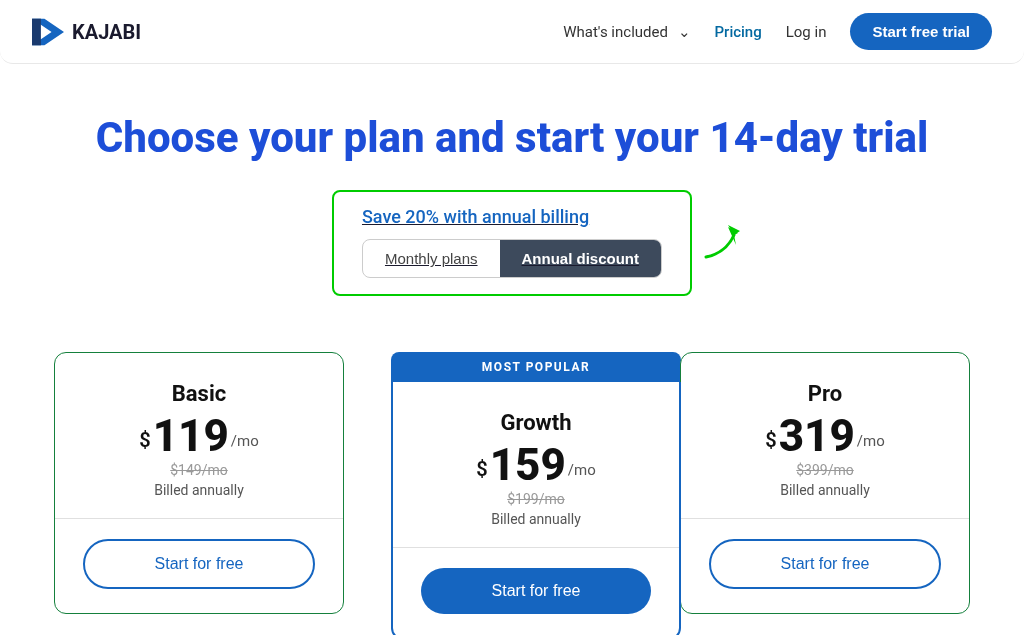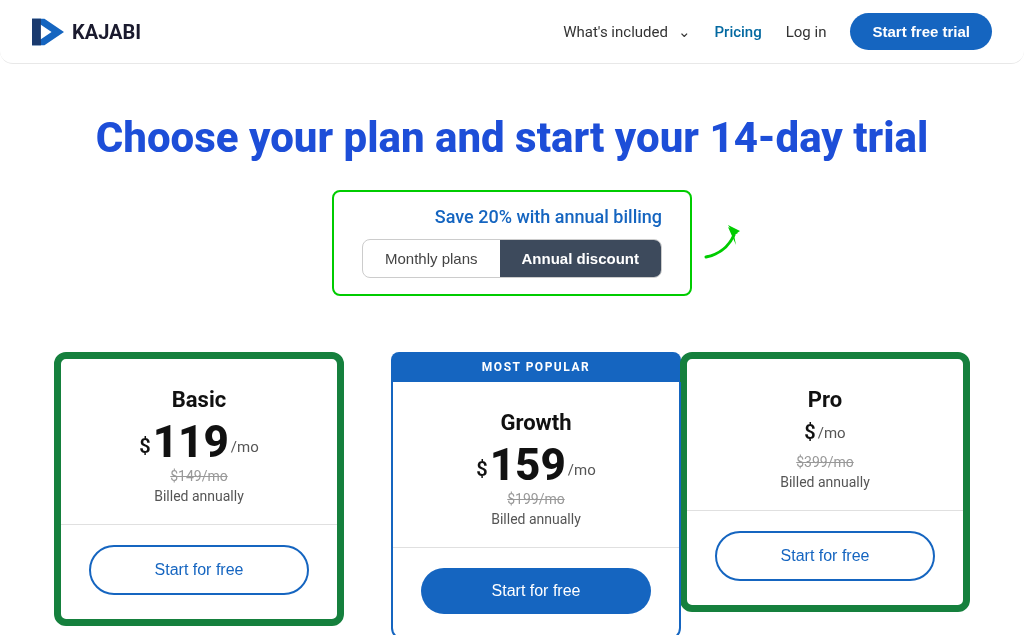"Save 20% with annual billing" .save-badge-wrapper { align-items: flex-end -> flex-start; text-decoration: none -> underline }
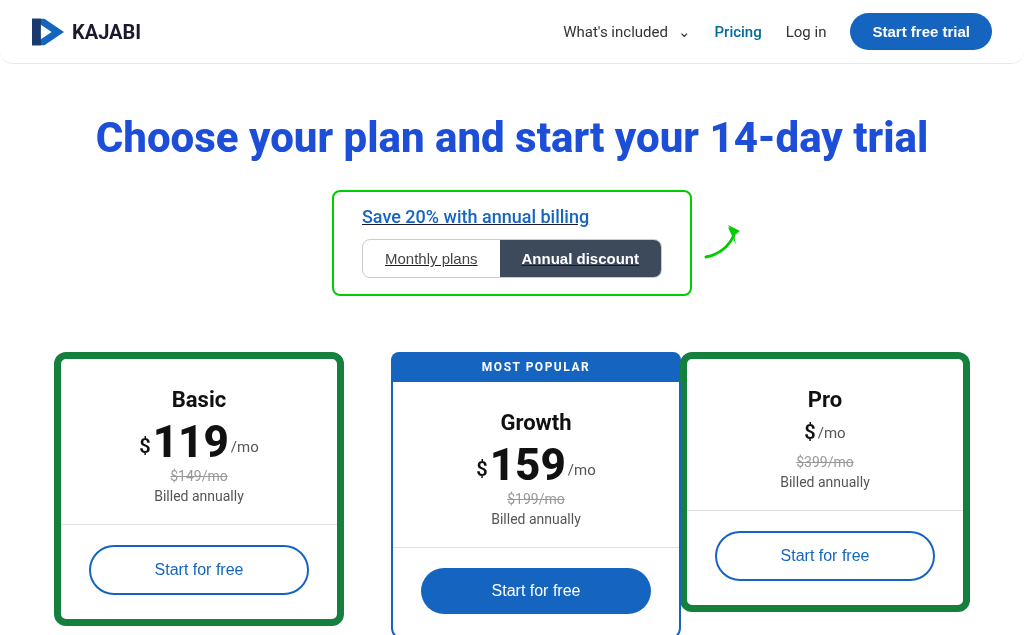"Basic" .card { border: 7px solid #15803d -> 1px solid #15803d }
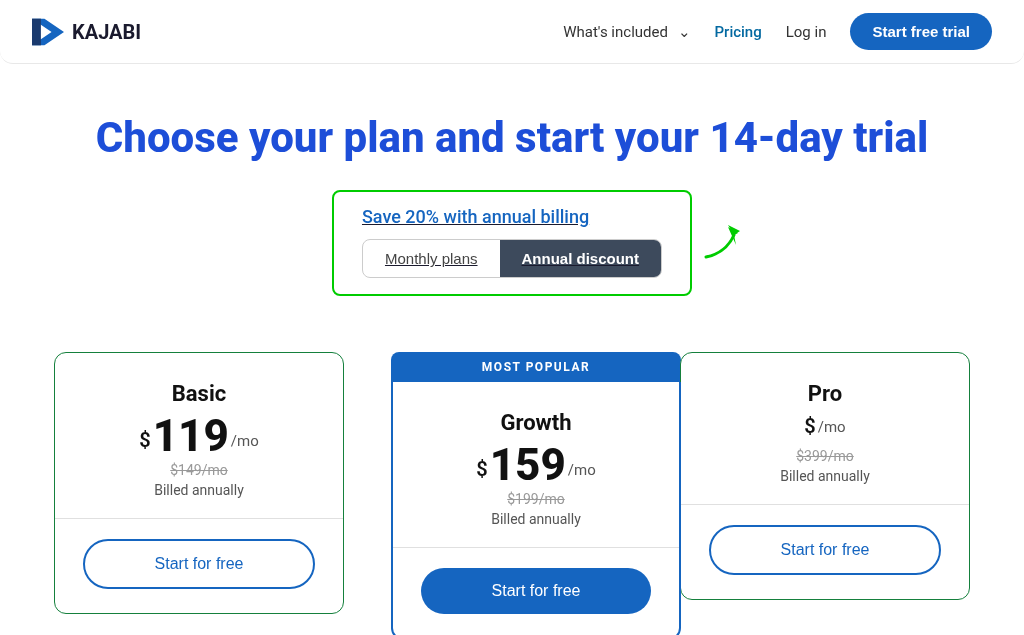"319" span.price-amount { html: none -> <span>319</span> }
